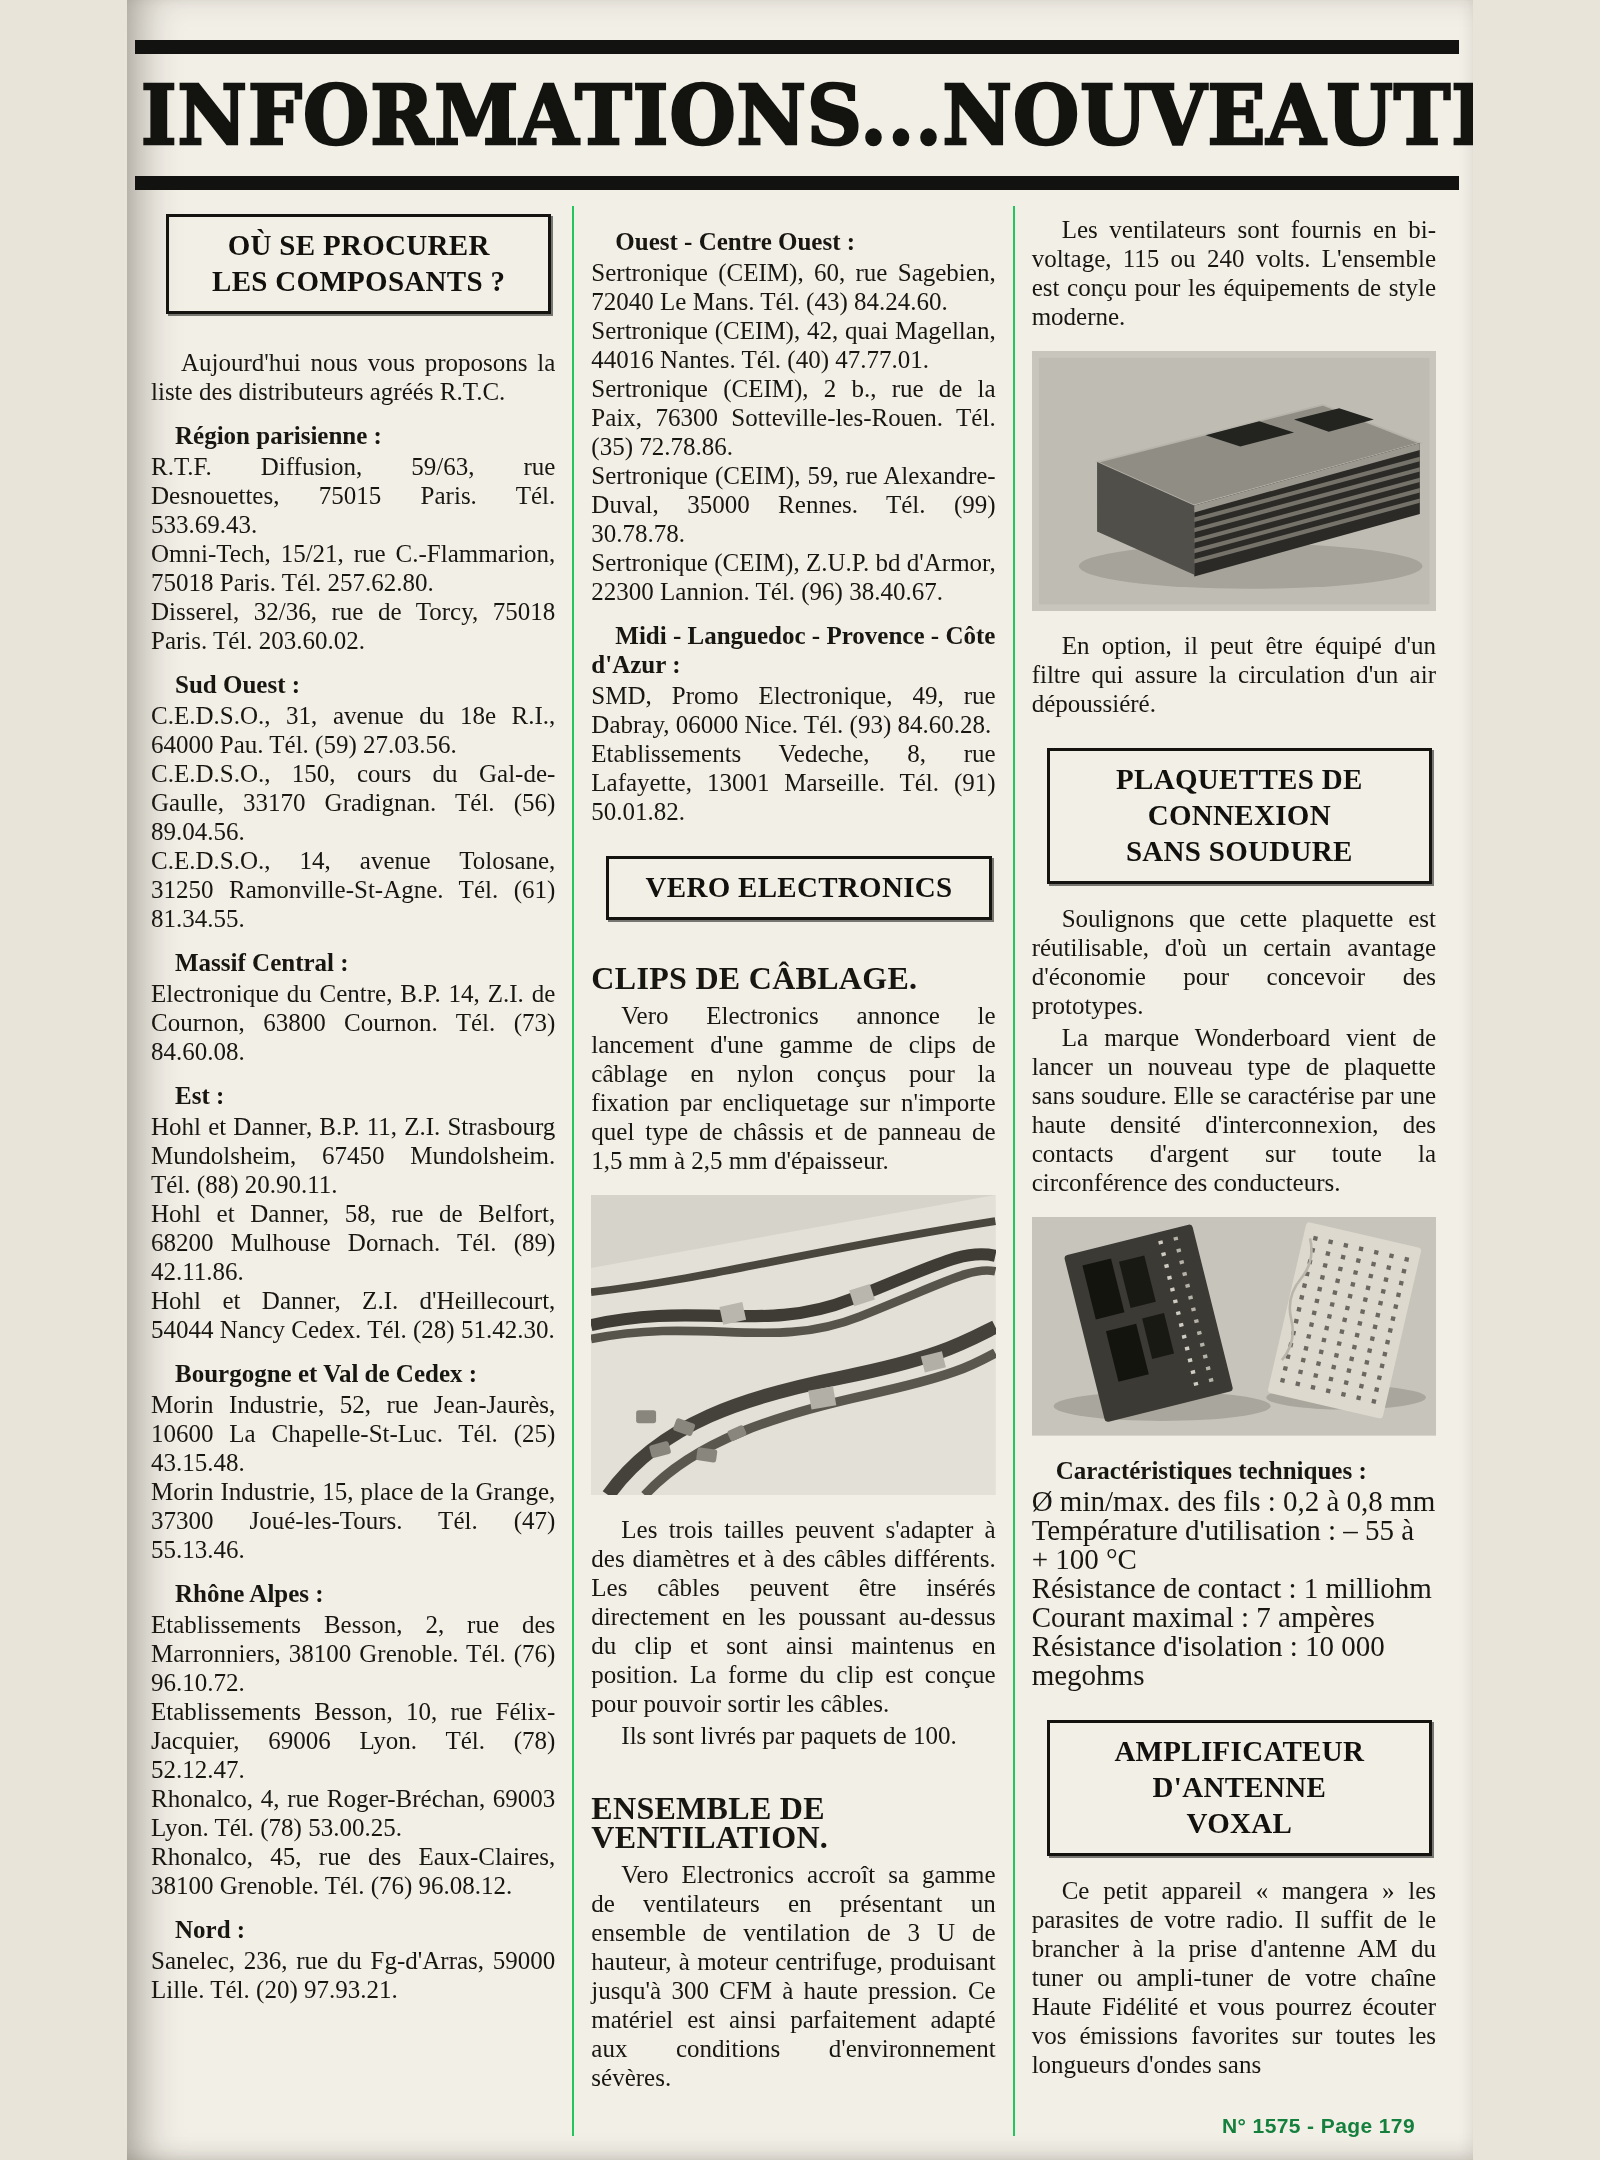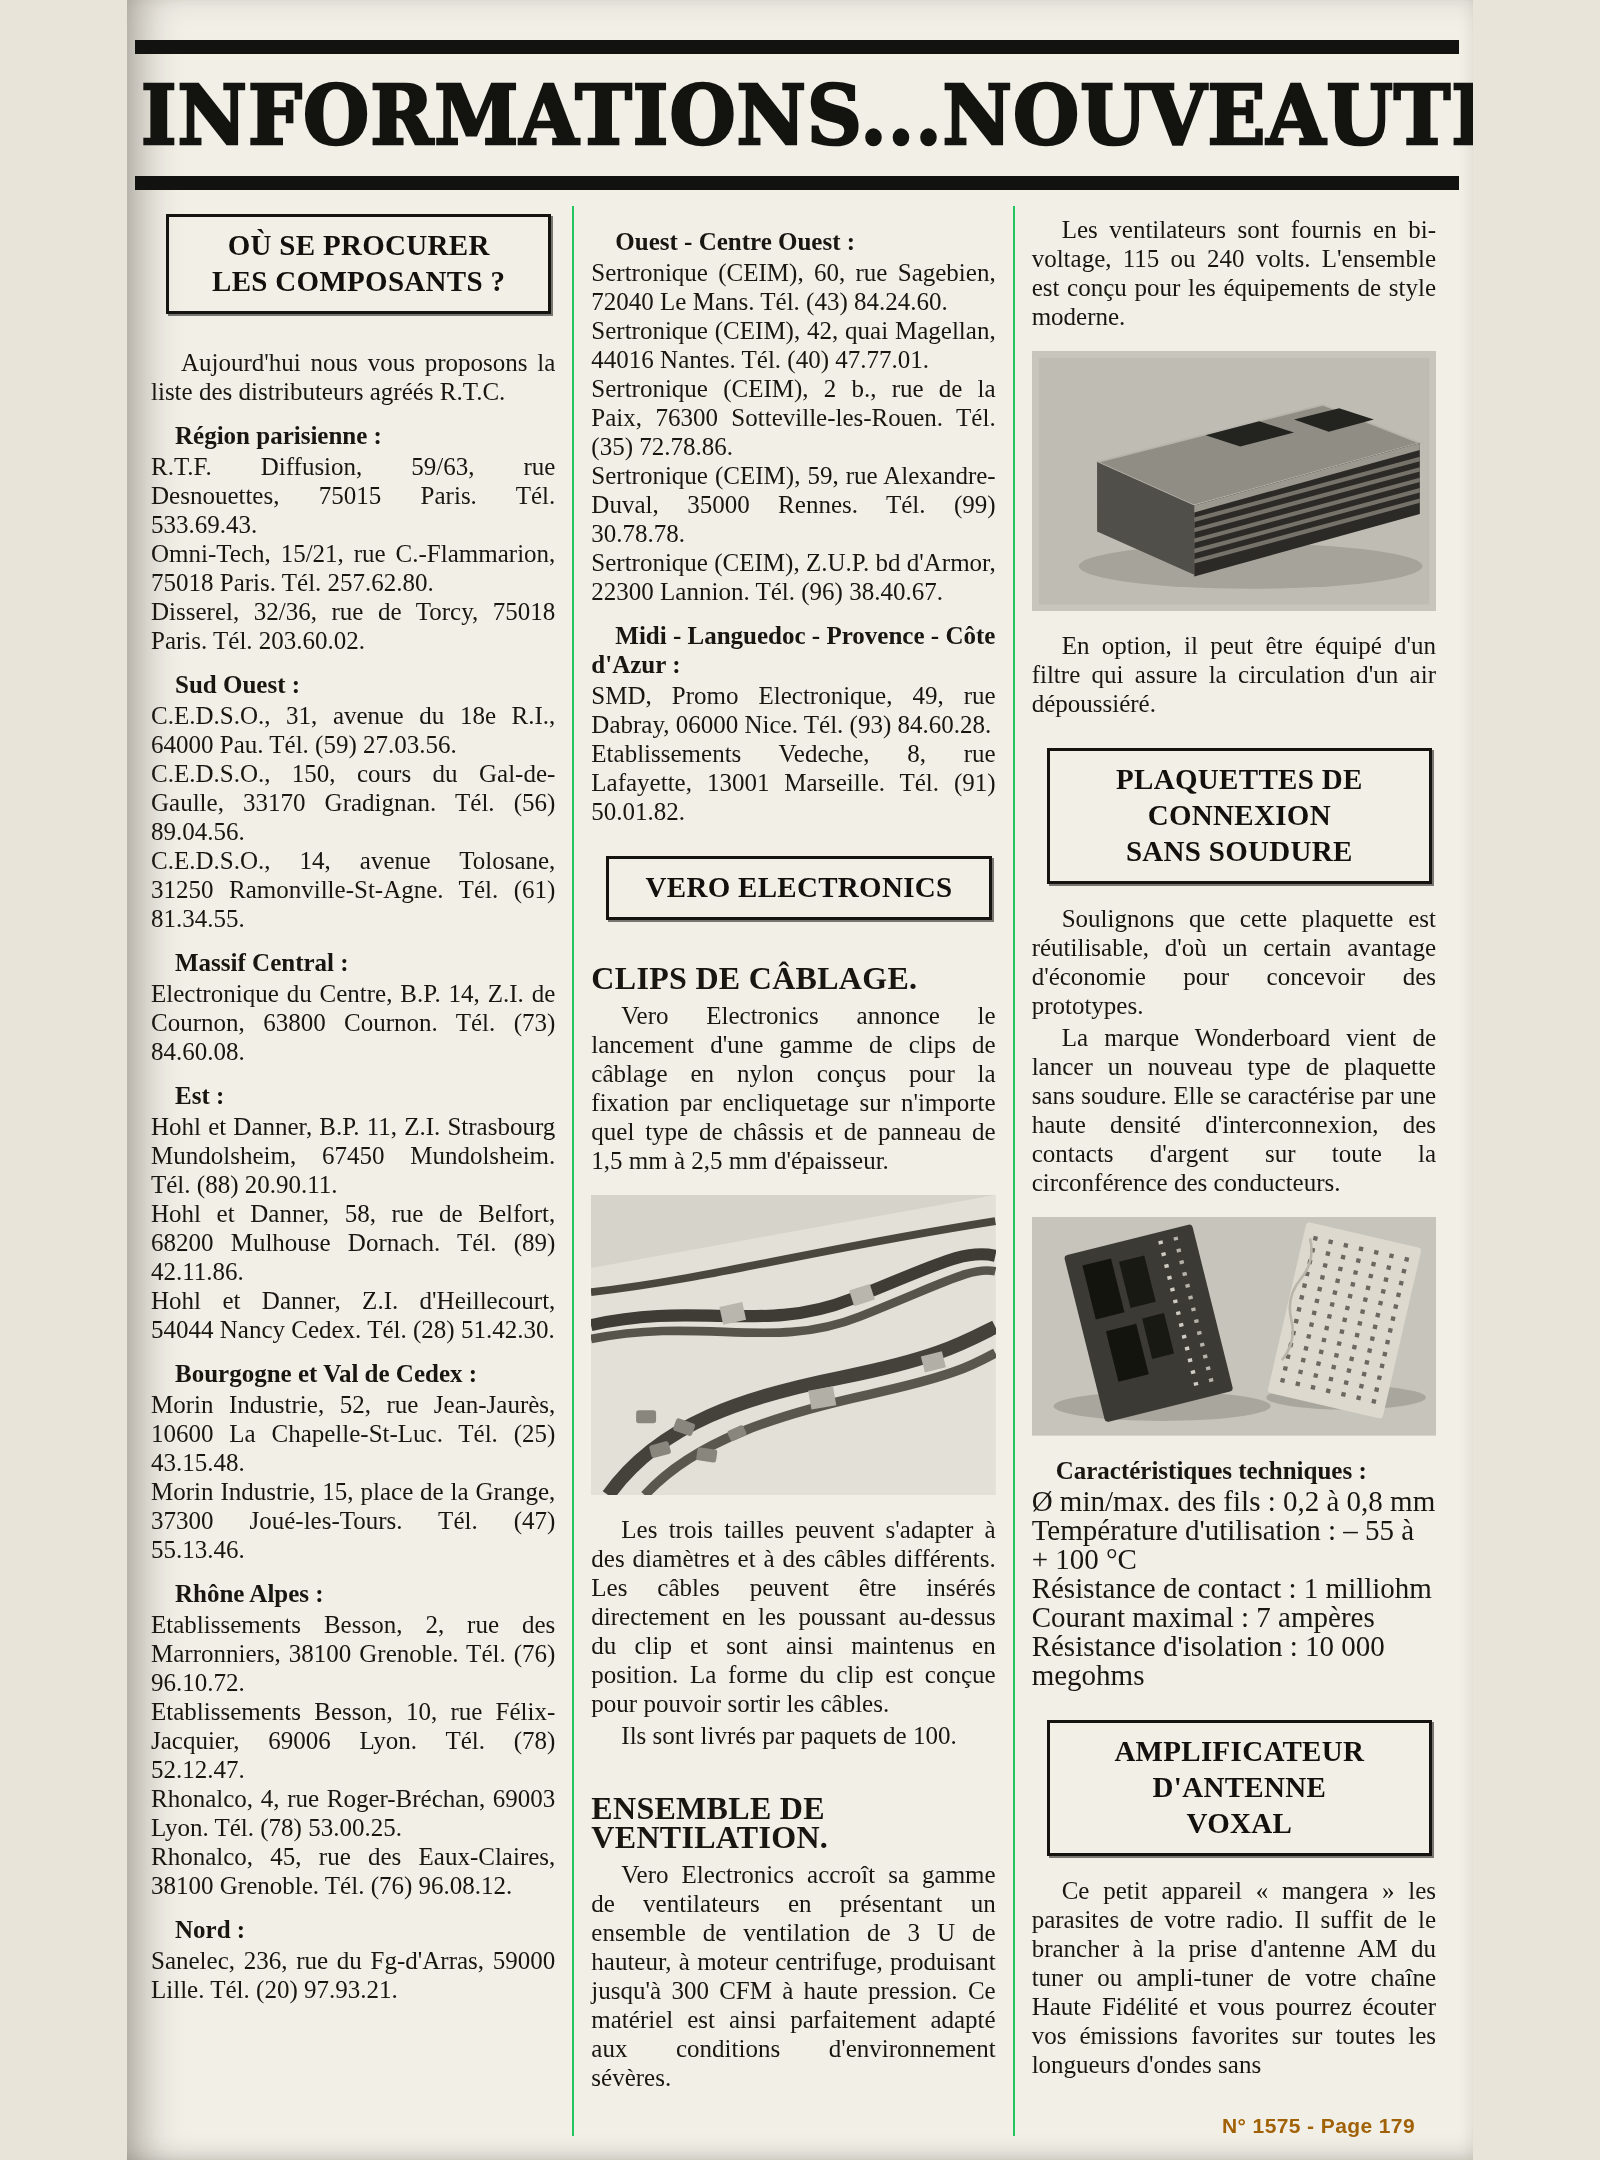"N° 1575 - Page 179" .footer { color: #a16207 -> #15803d }
